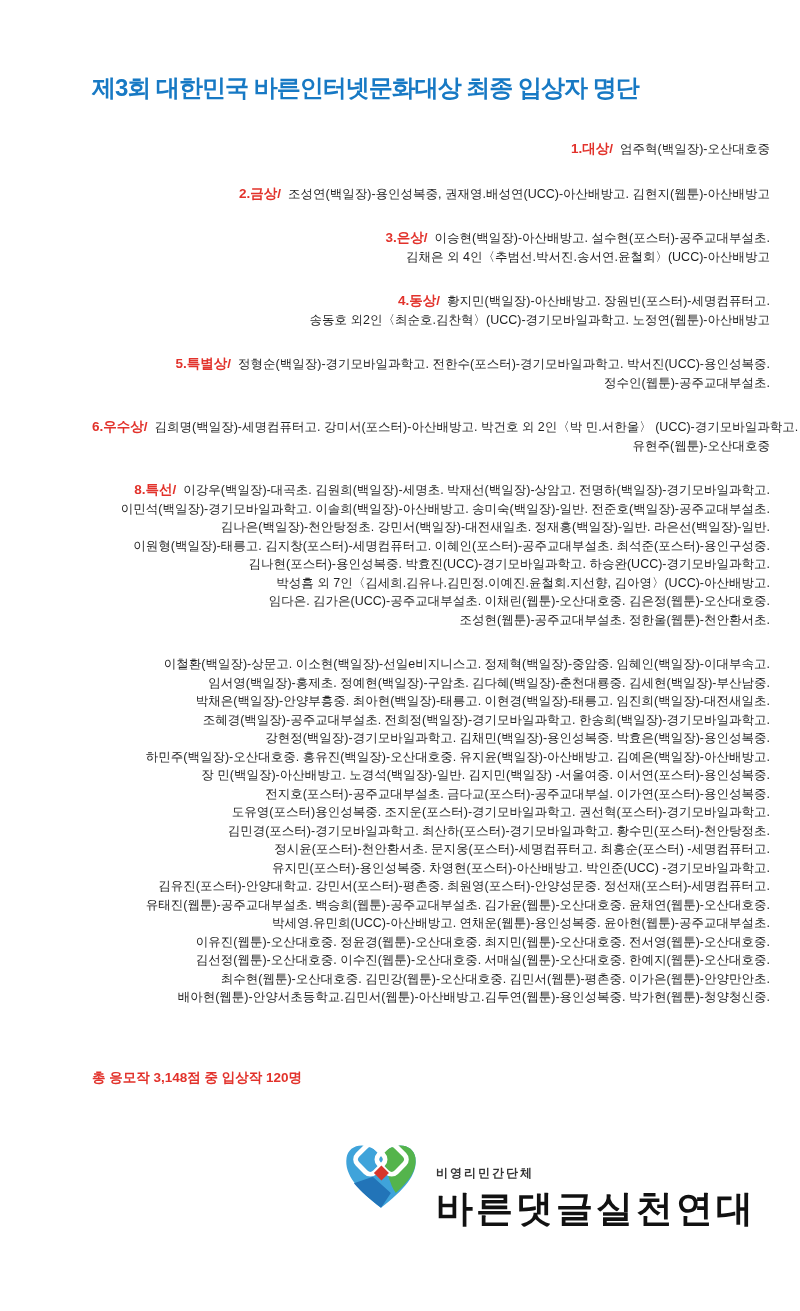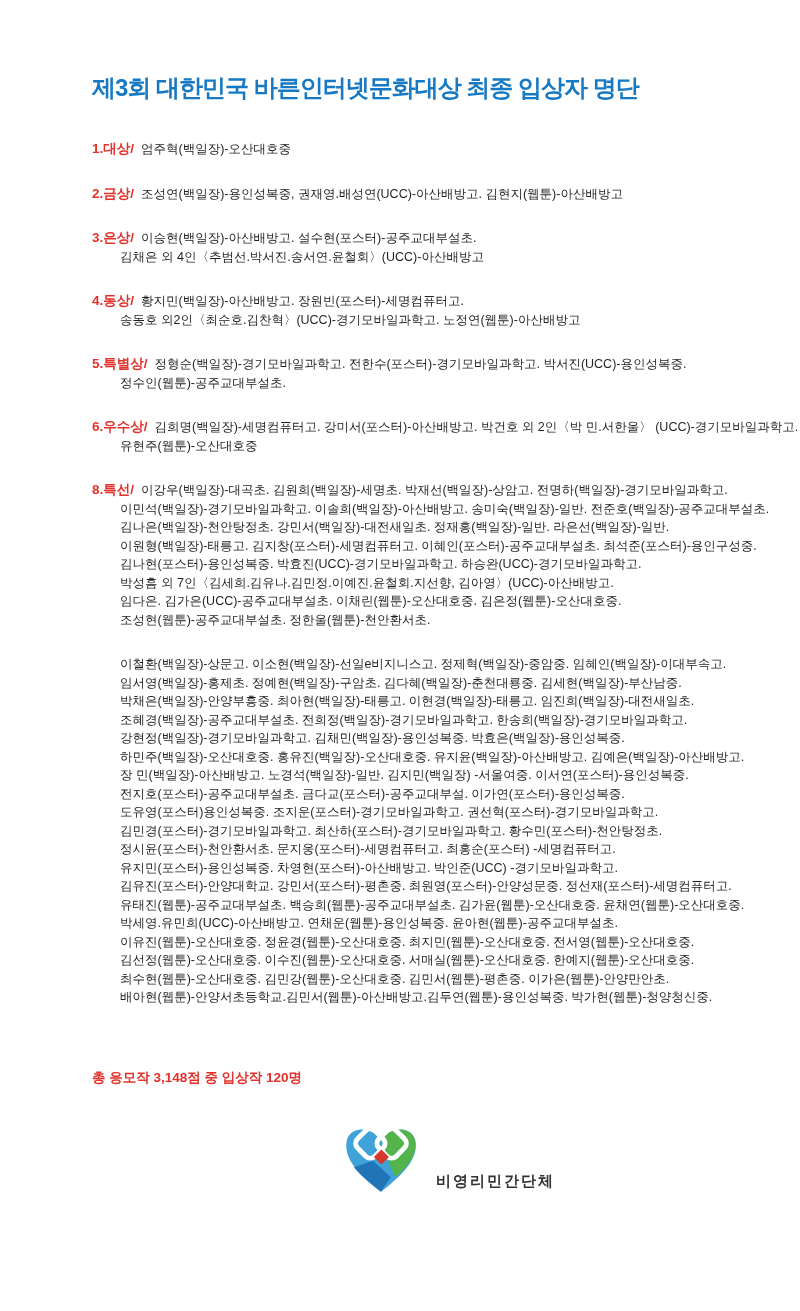"1.대상/ 엄주혁(백일장)-오산대호중" .section { text-align: none -> right }
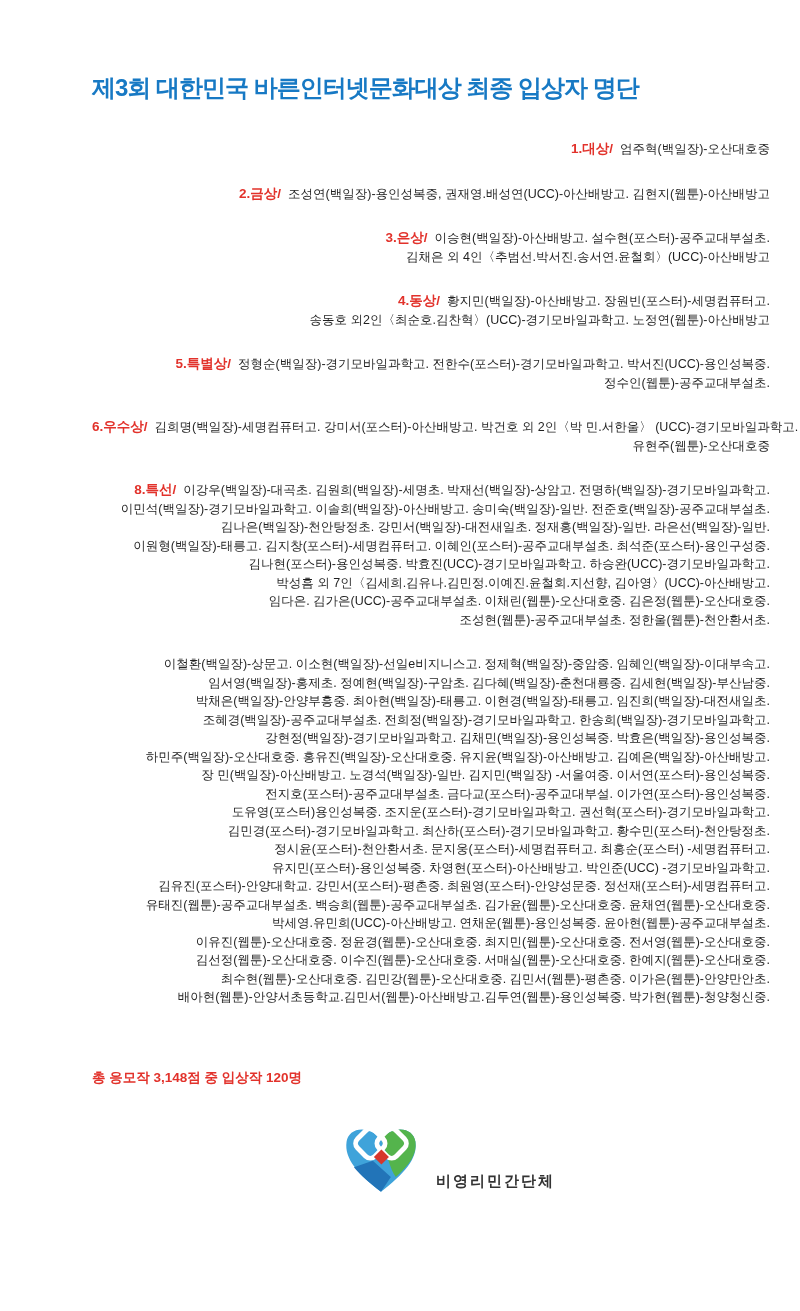"비영리민간단체" .org-type { font-size: 15px -> 12px }
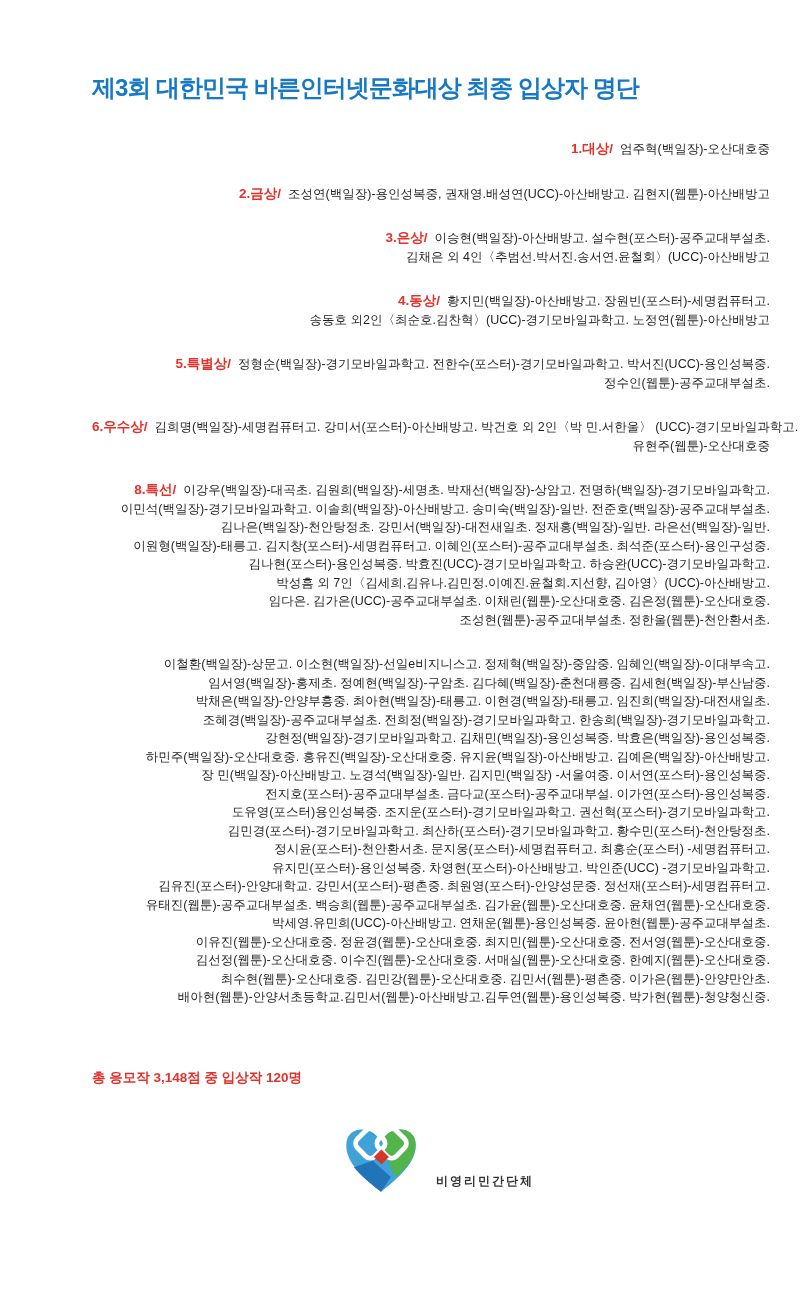"바른댓글실천연대" div.org-name { html: none -> <div>바른댓글실천연대</div> }
